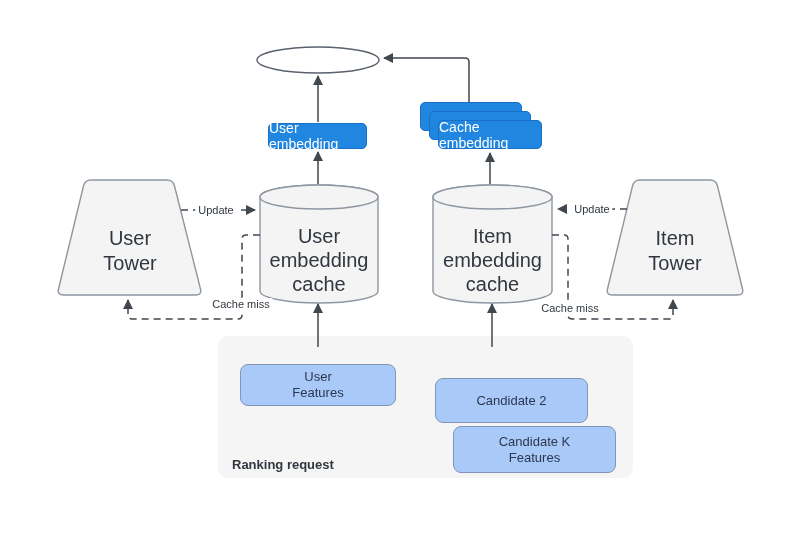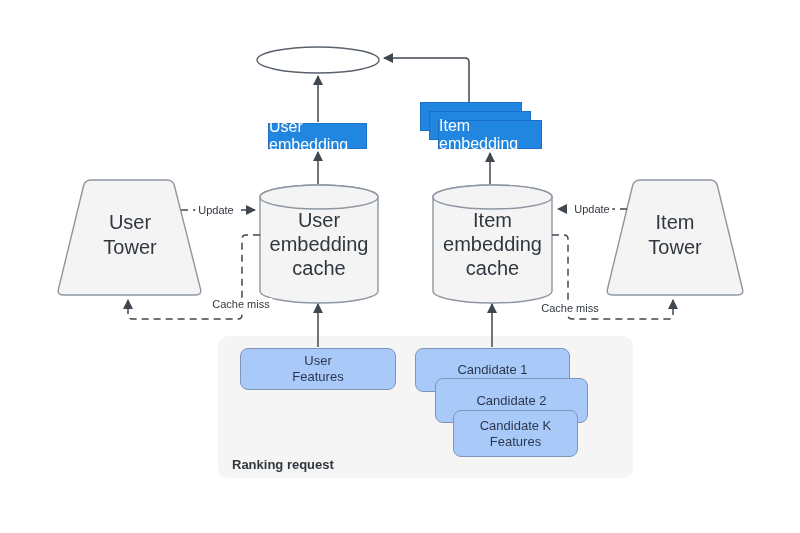"User embedding" .blue-box { border-radius: 0 -> 5px; font-size: 16px -> 14px }
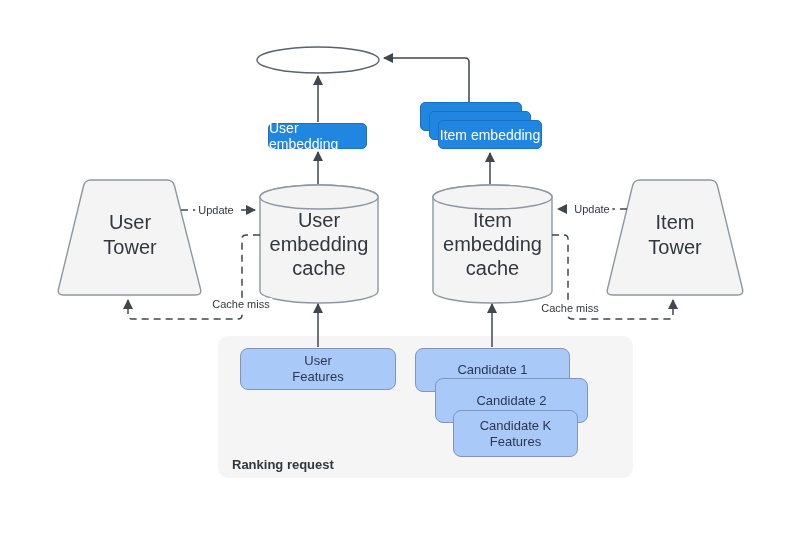"Item embedding" span { text: Item -> Cache }
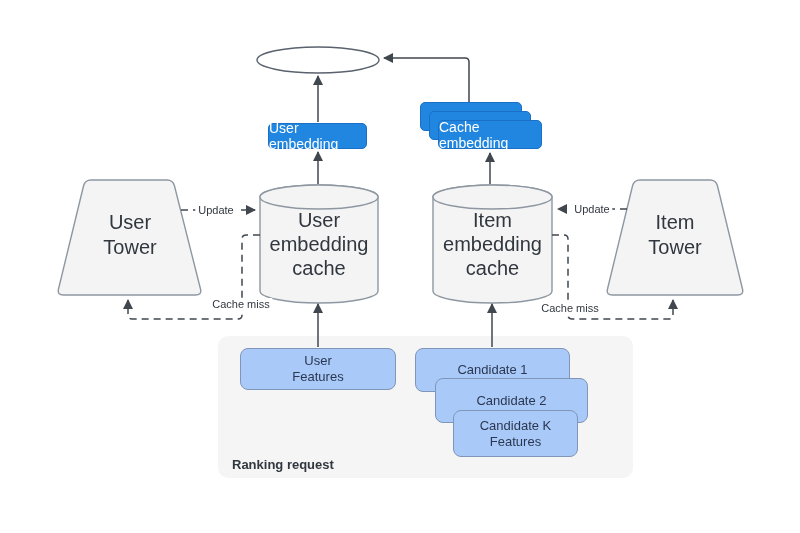"User" .pre { margin-top: none -> 16px }
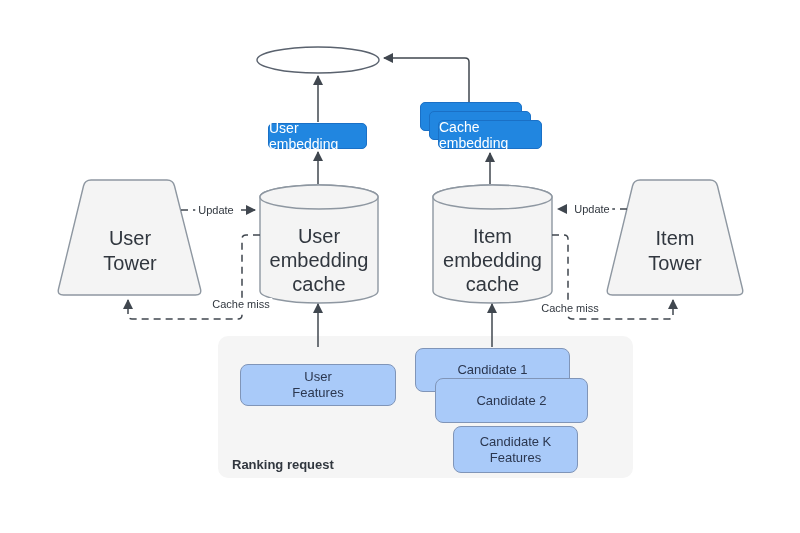"Candidate 1" div.abs { html: <div>Candidate 1</div> -> none }
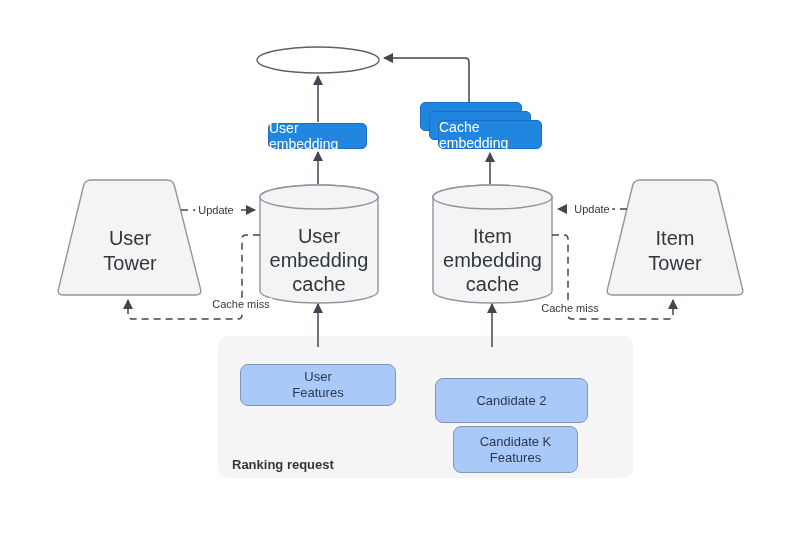"Candidate K" div.abs { width: 125px -> 163px }
